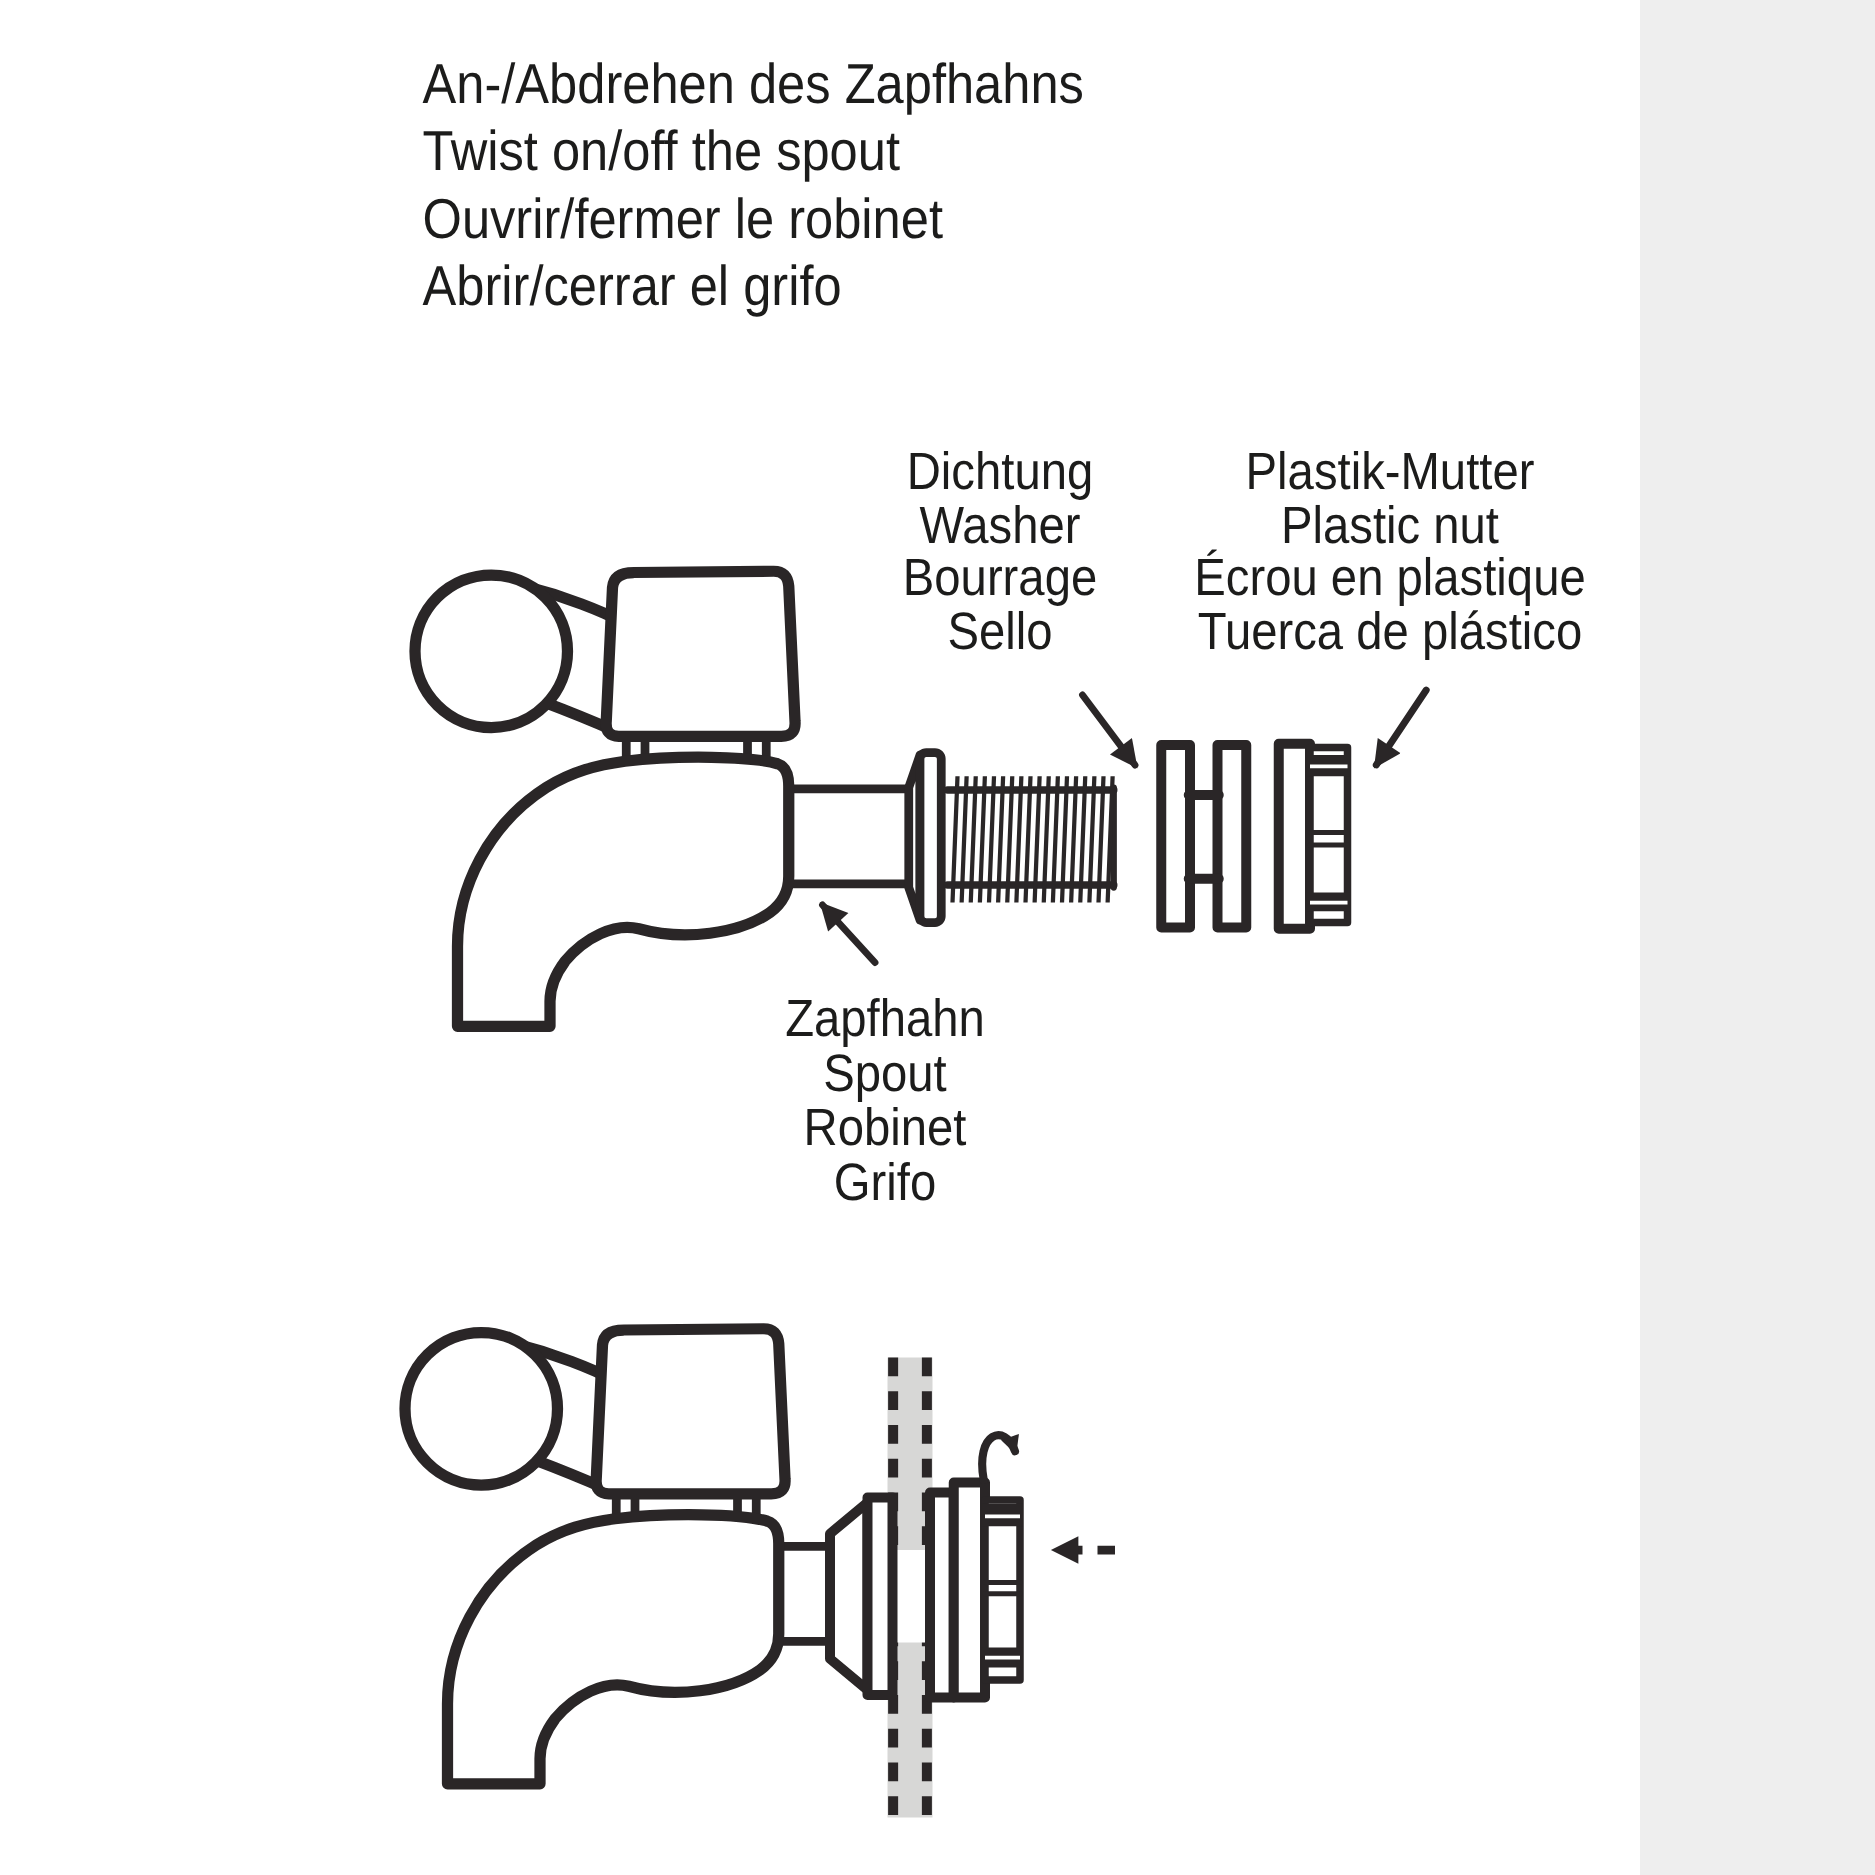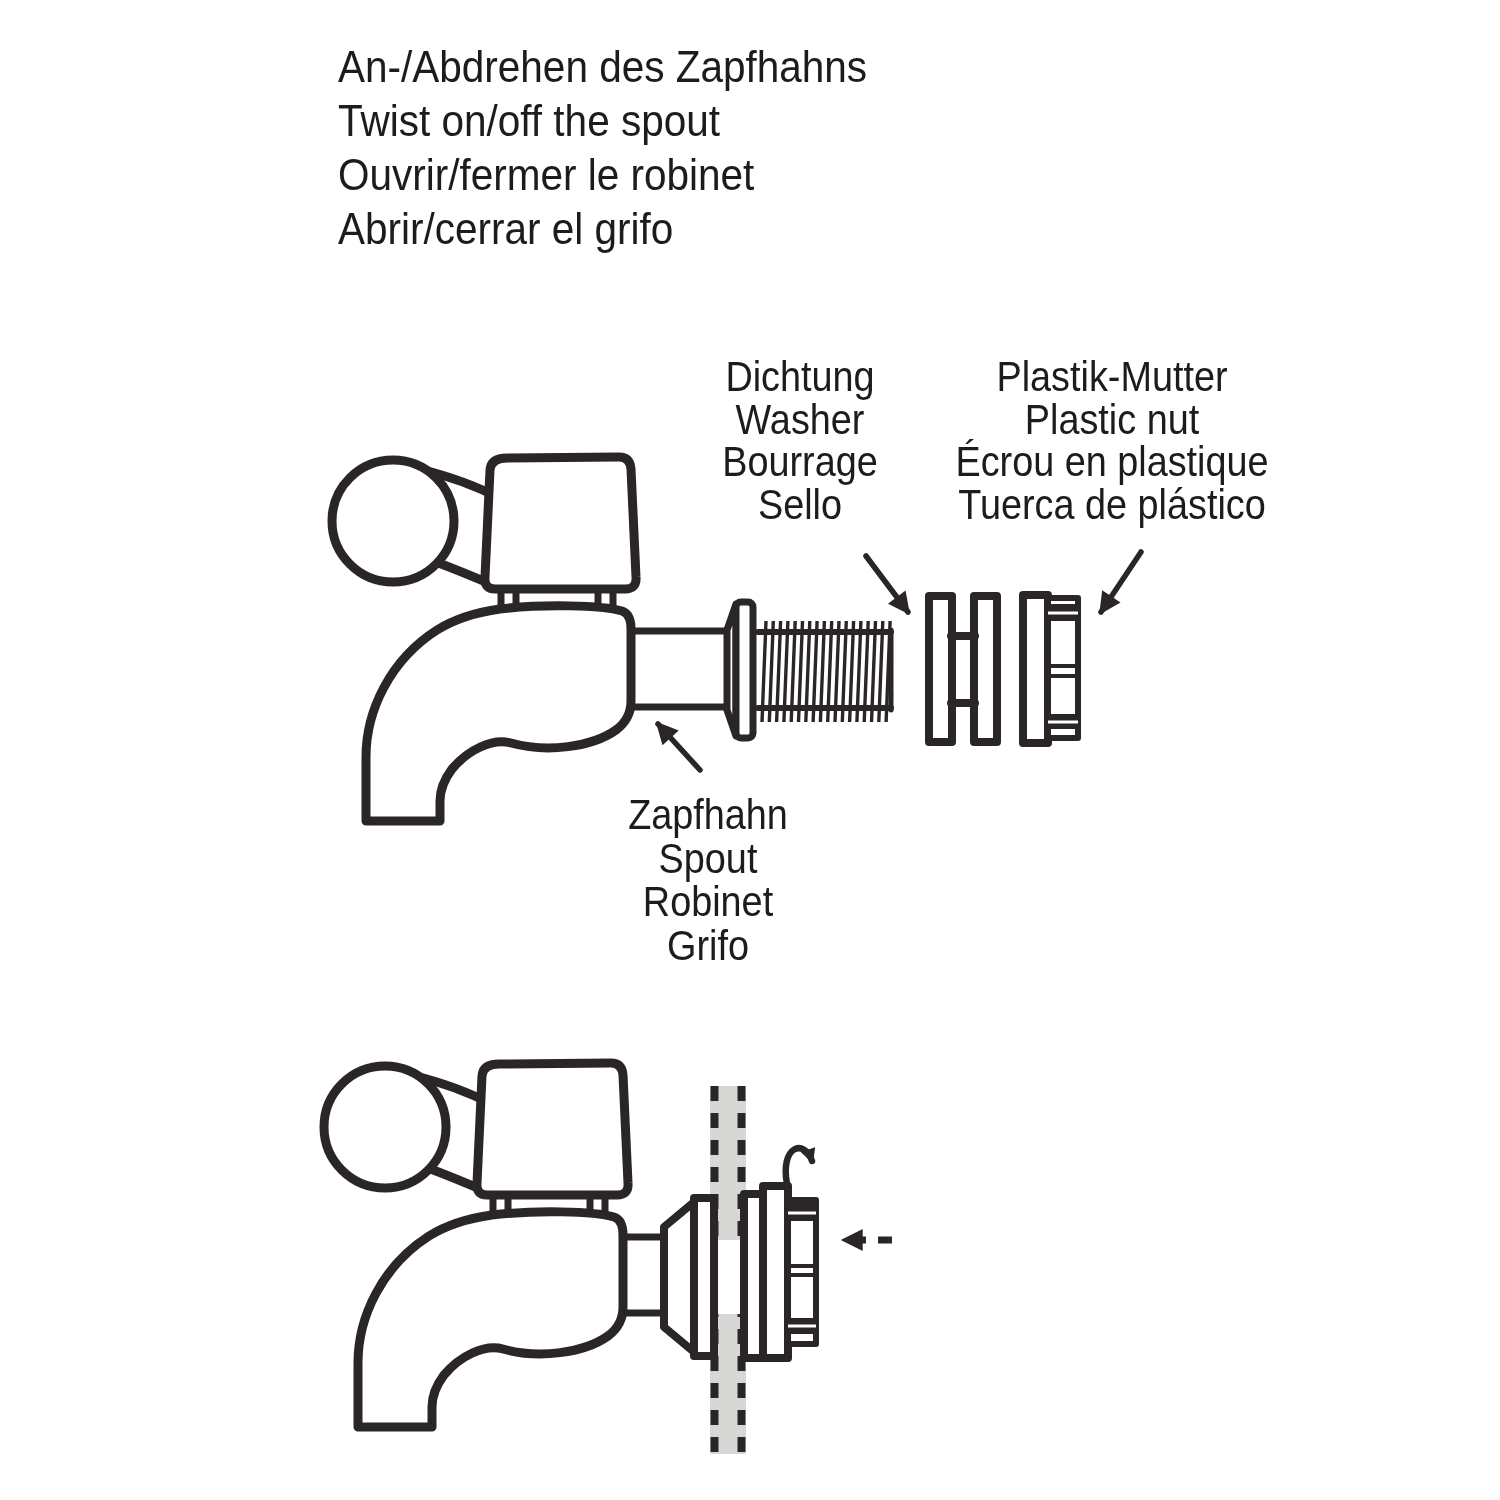"An-/Abdrehen des Zapfhahns" .canvas { width: 1500px -> 1312px }
